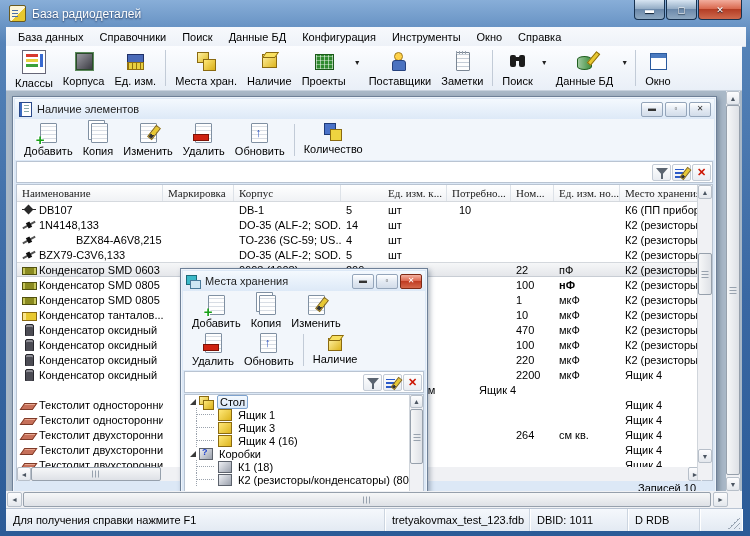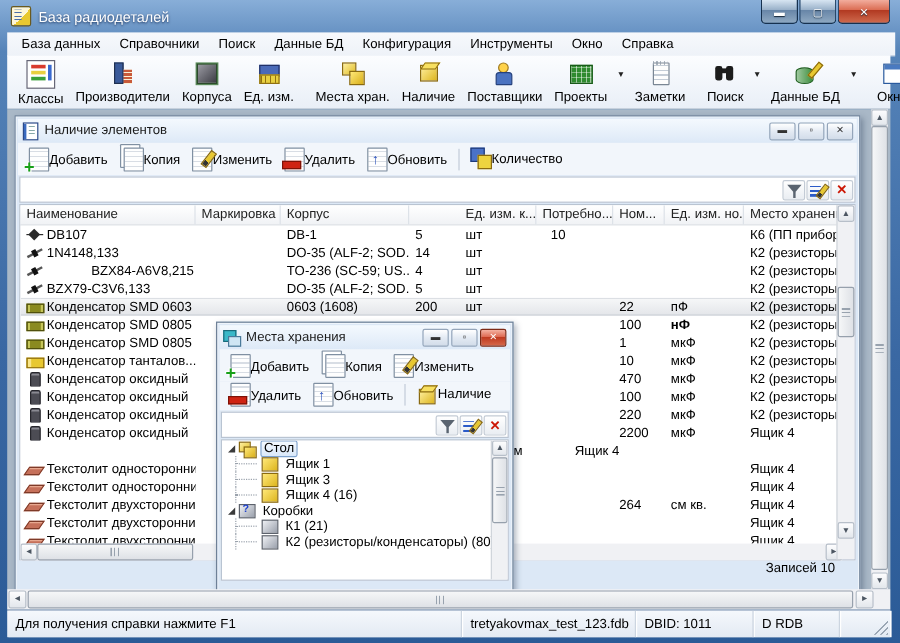"Производители" div.tb-btn { html: <div> <div> <span></span> <span>Производители</span> </div> </div> -> none }
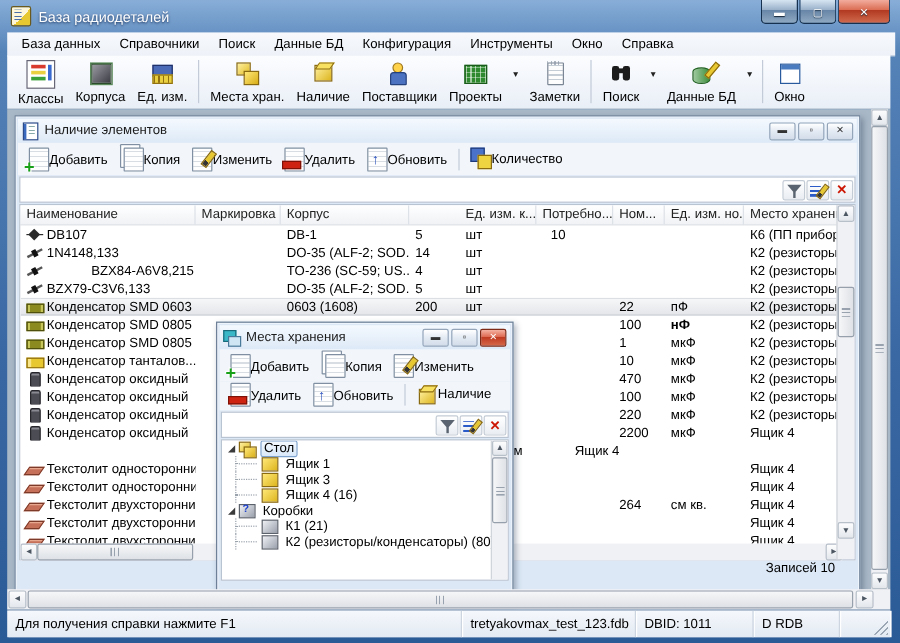"Поставщики" div.tb-btn { order: before "Проекты" -> after "Проекты" }
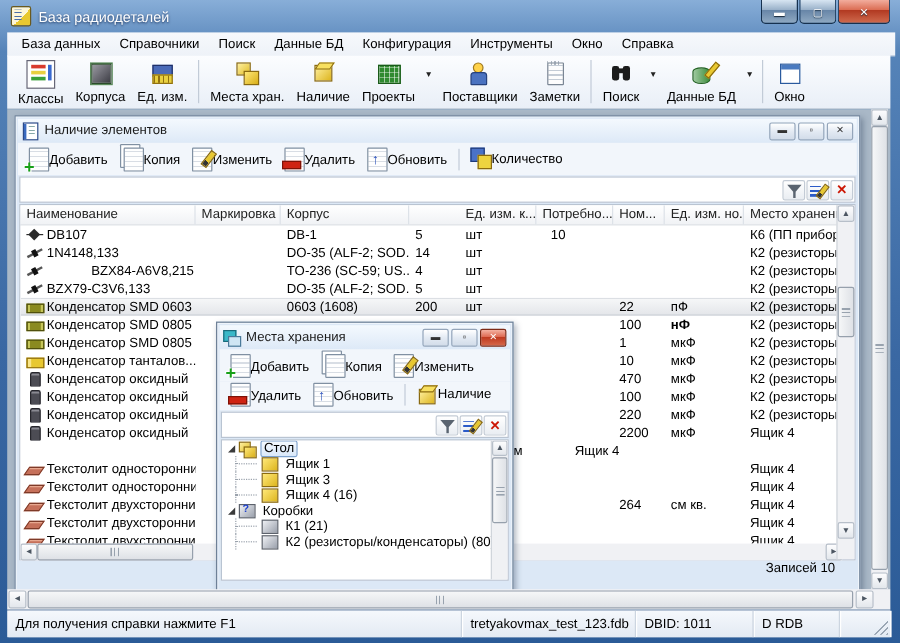"Добавить" .sm-btn { flex-direction: none -> column }
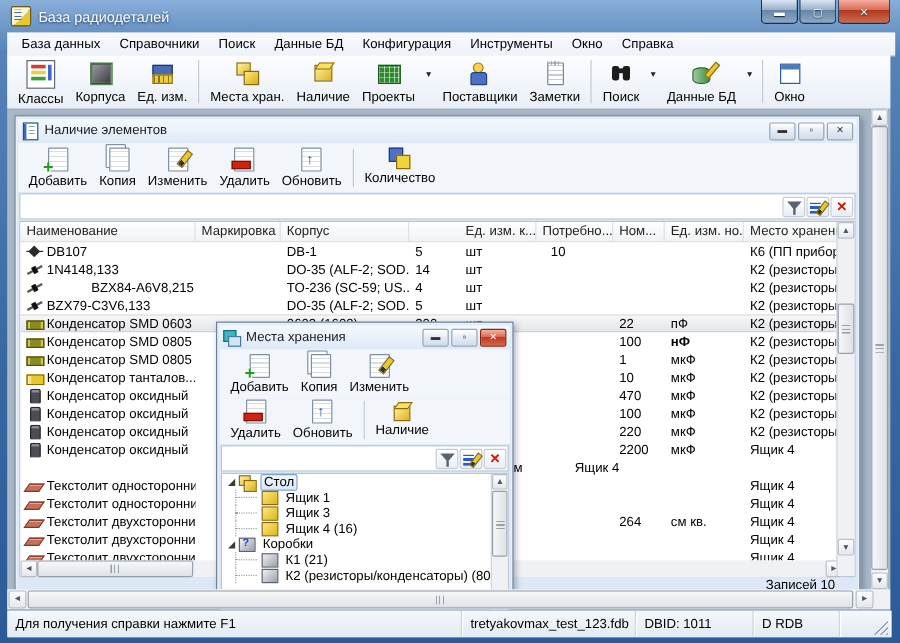"Наименование" .th { font-family: none -> Liberation Serif, serif }
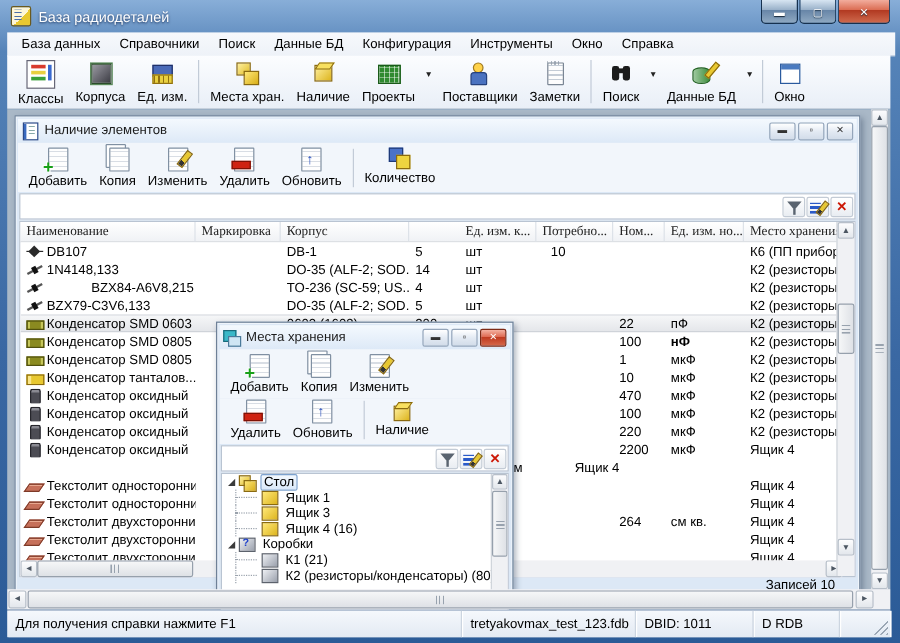"К1 (21)" span.tree-label { text: 21 -> 18 }
